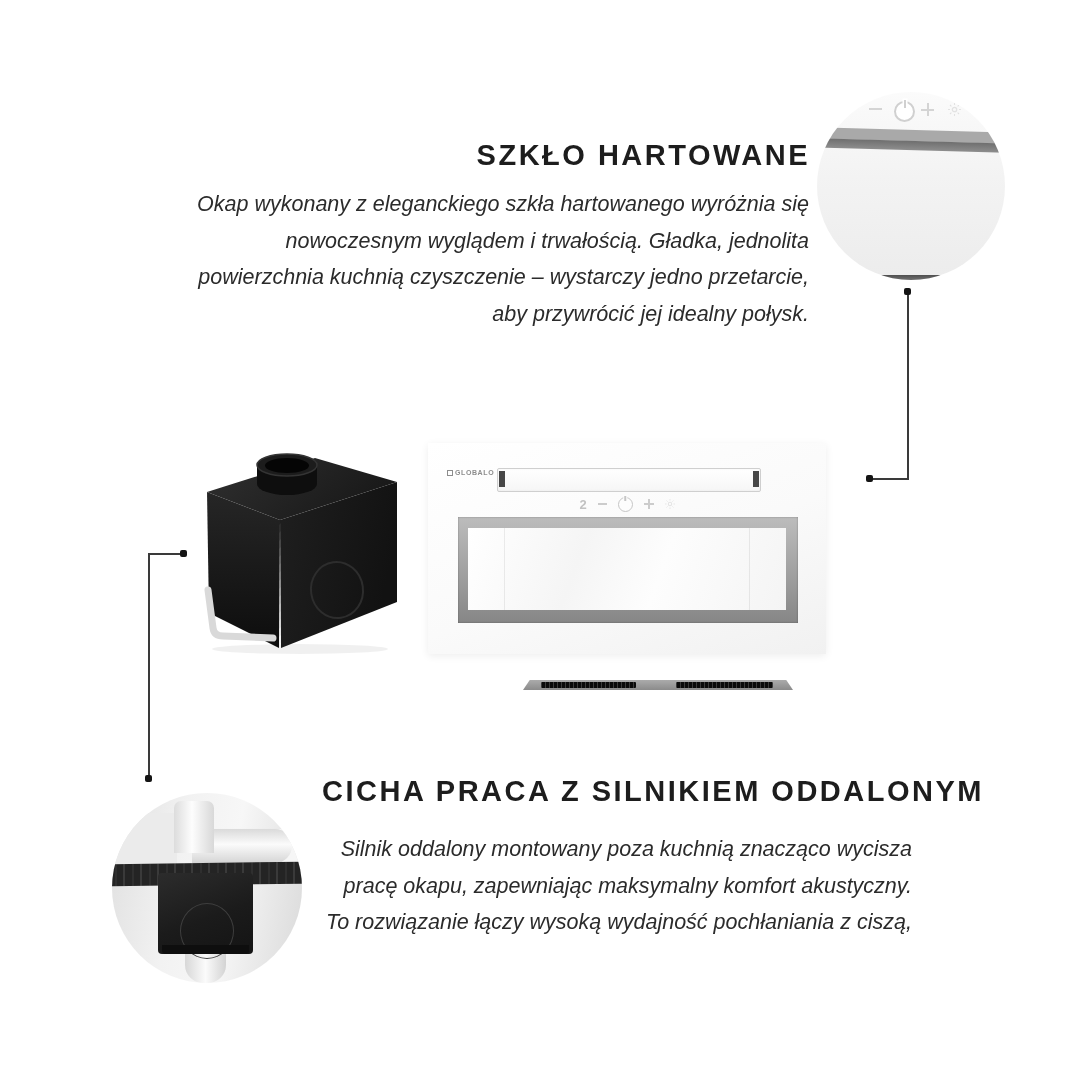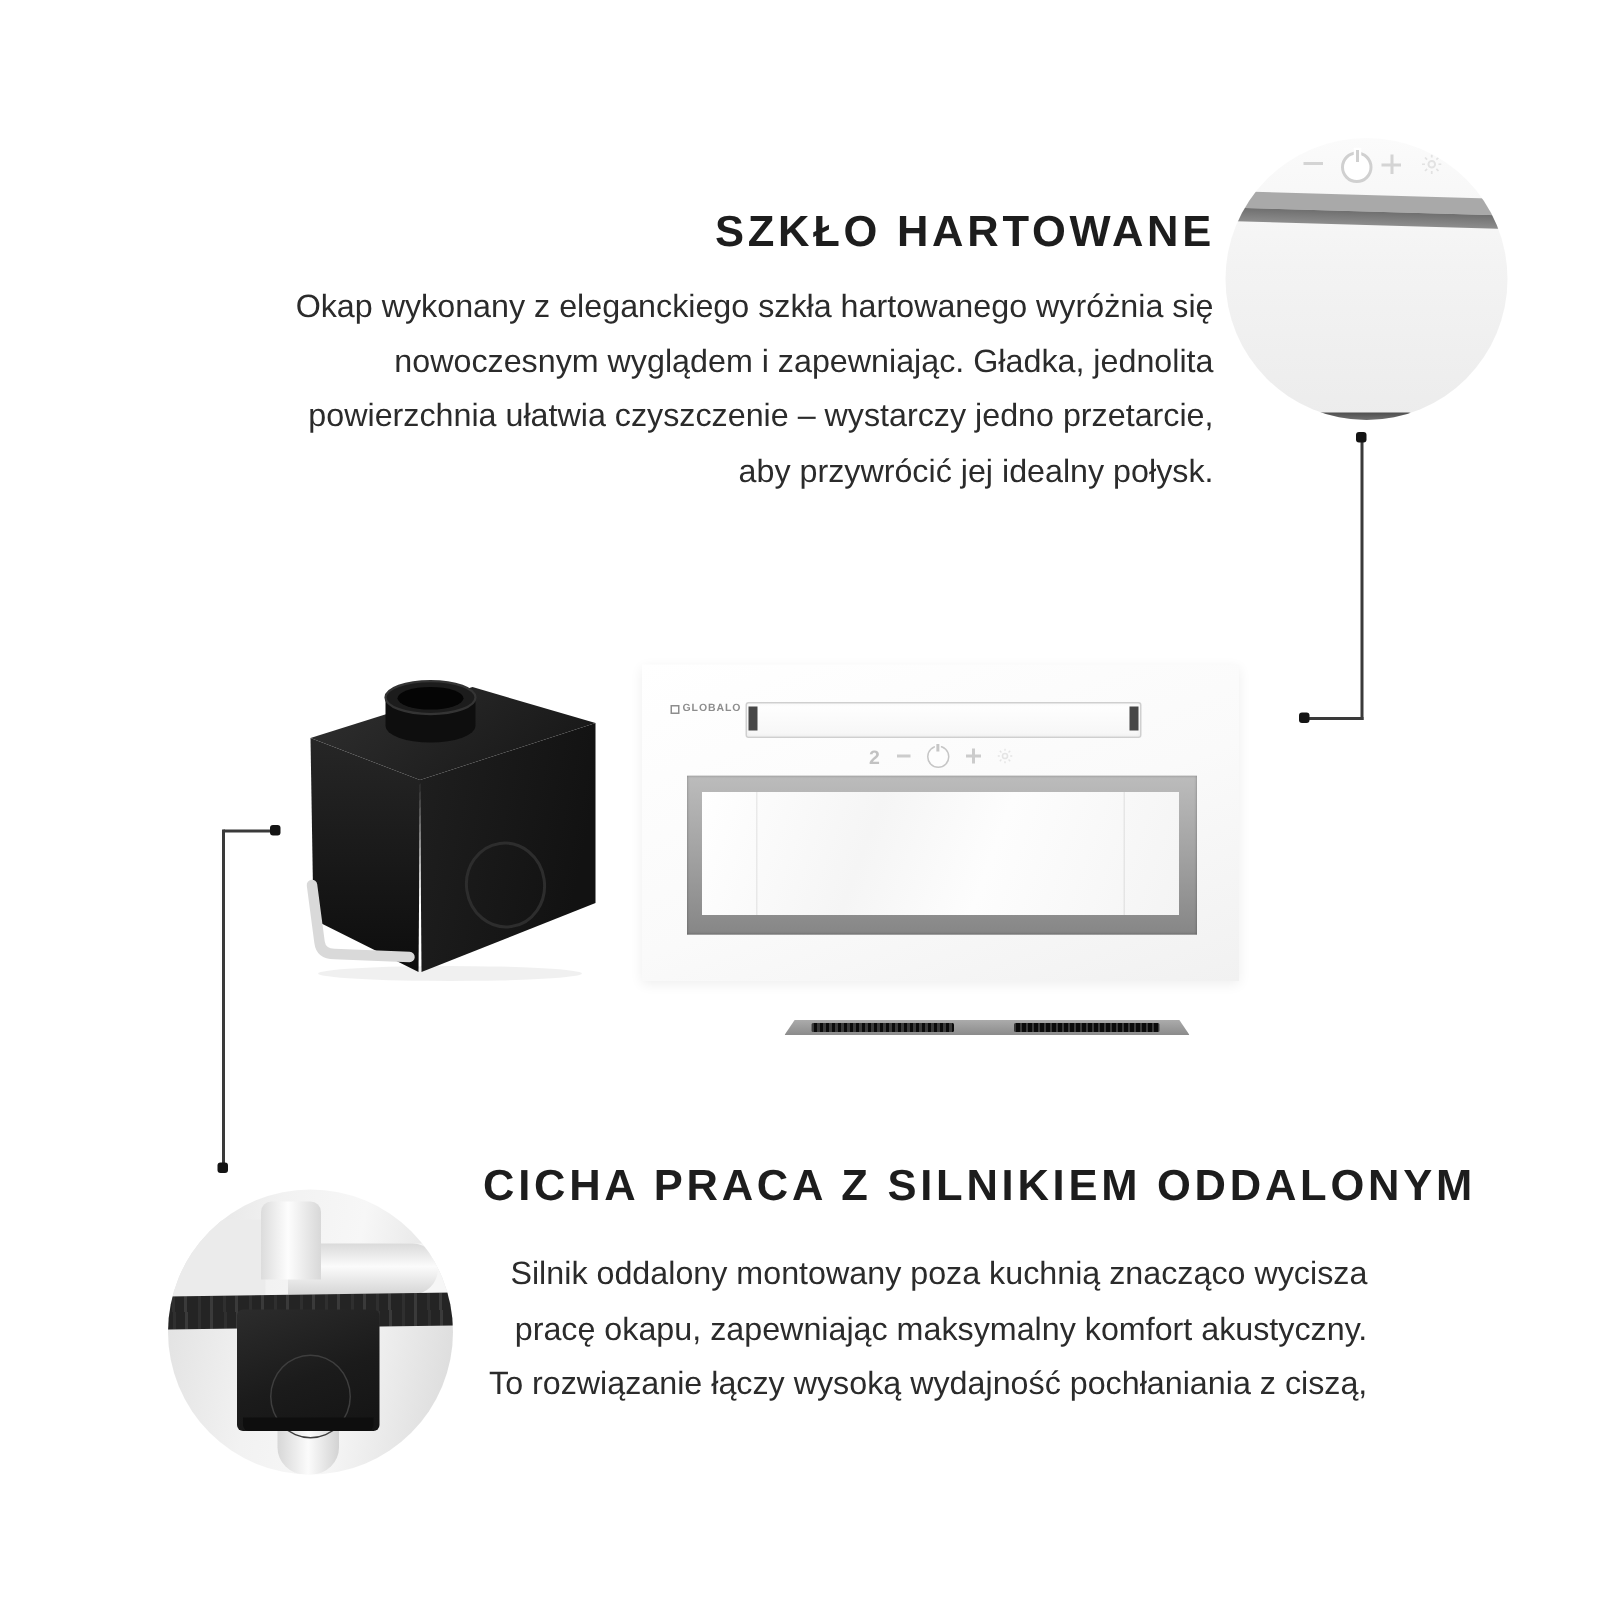"Okap wykonany z eleganckiego szkła" .para div { font-style: none -> italic }
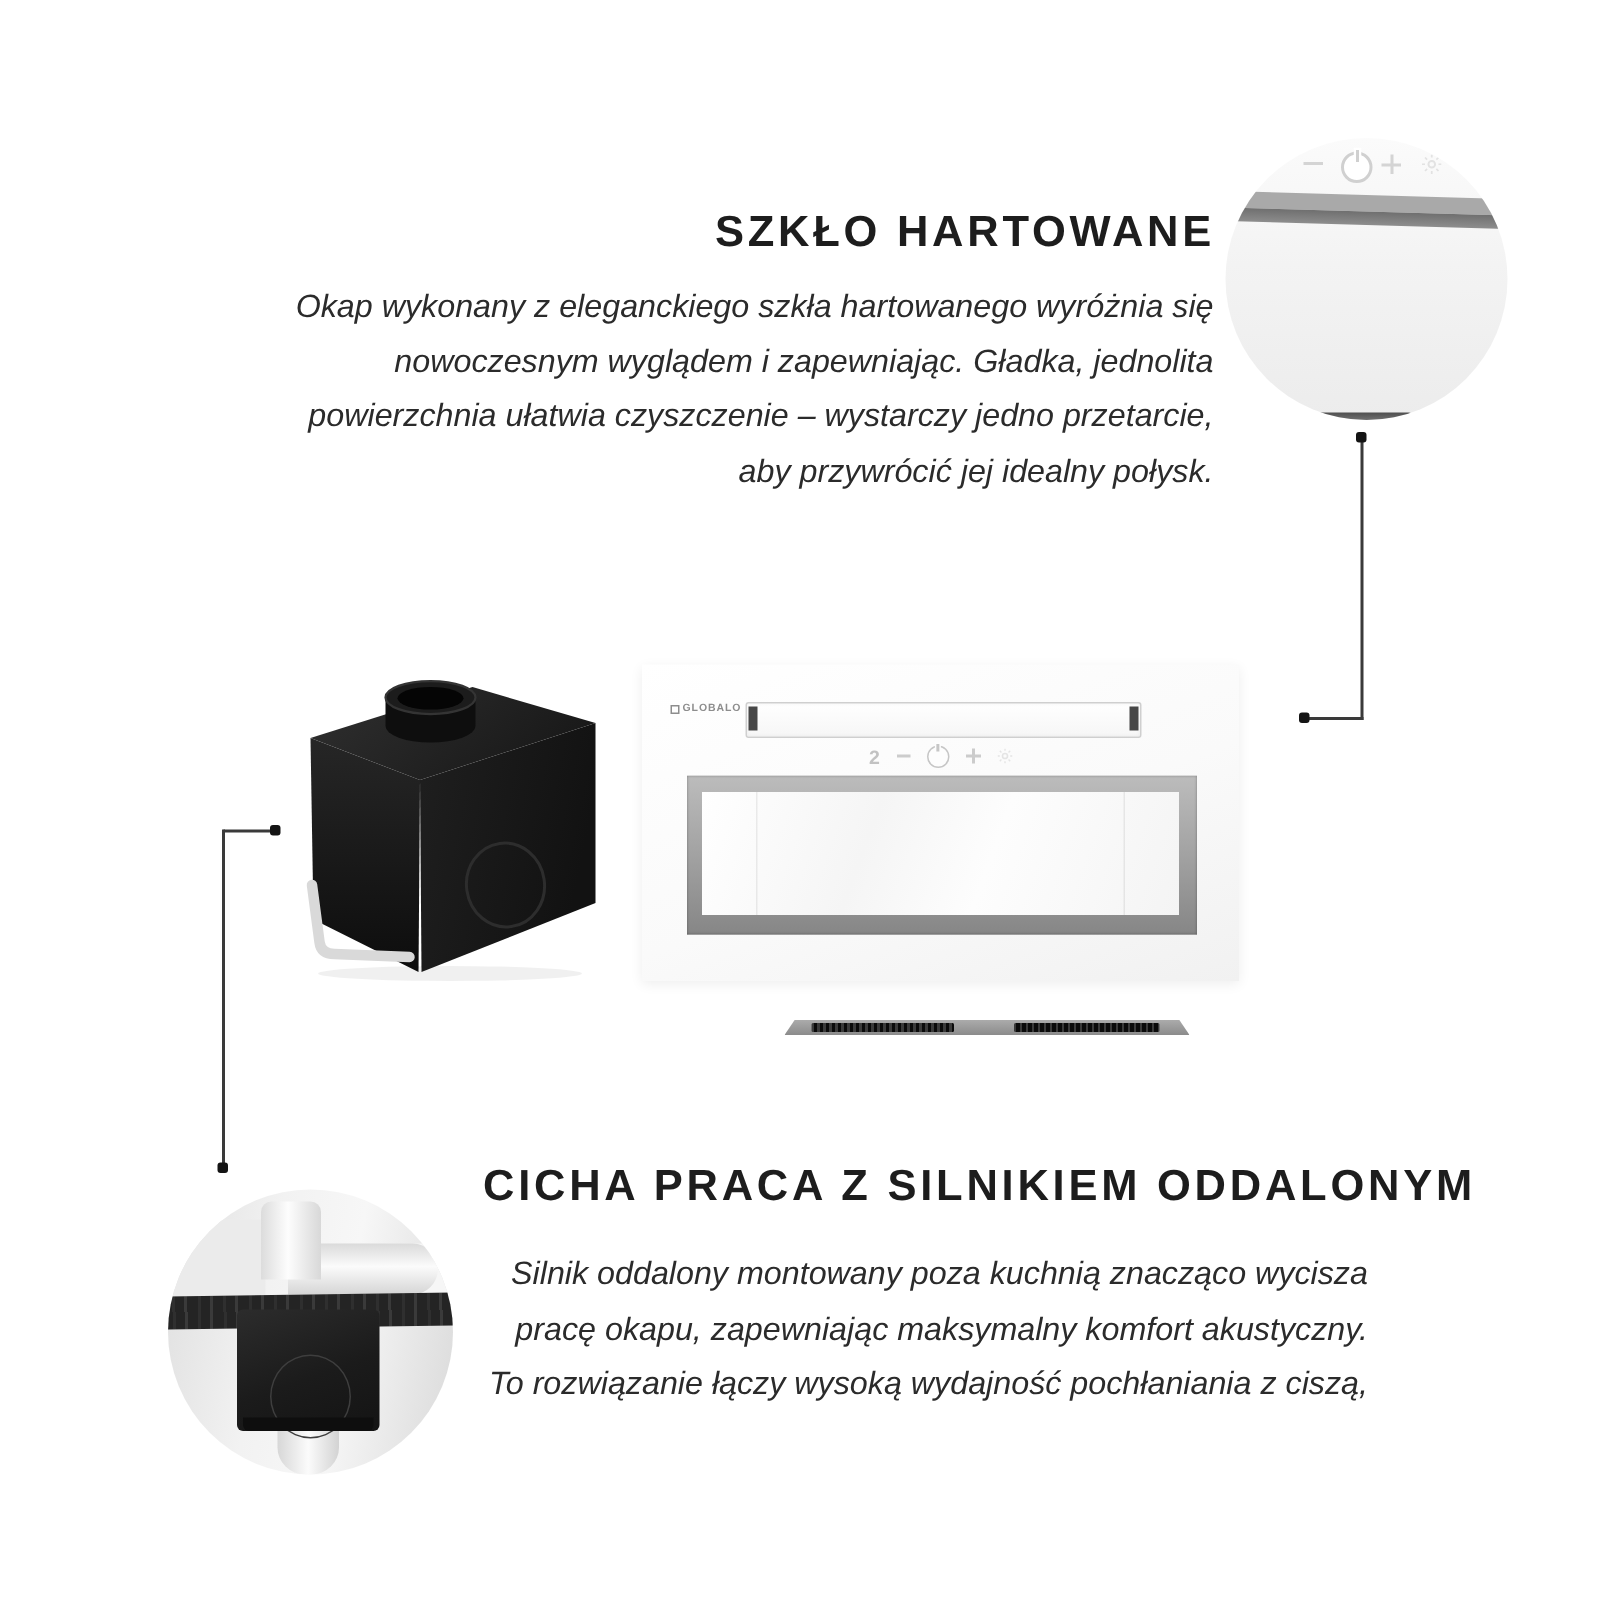"nowoczesnym wyglądem i zapewniając." div { text: zapewniając -> trwałością }
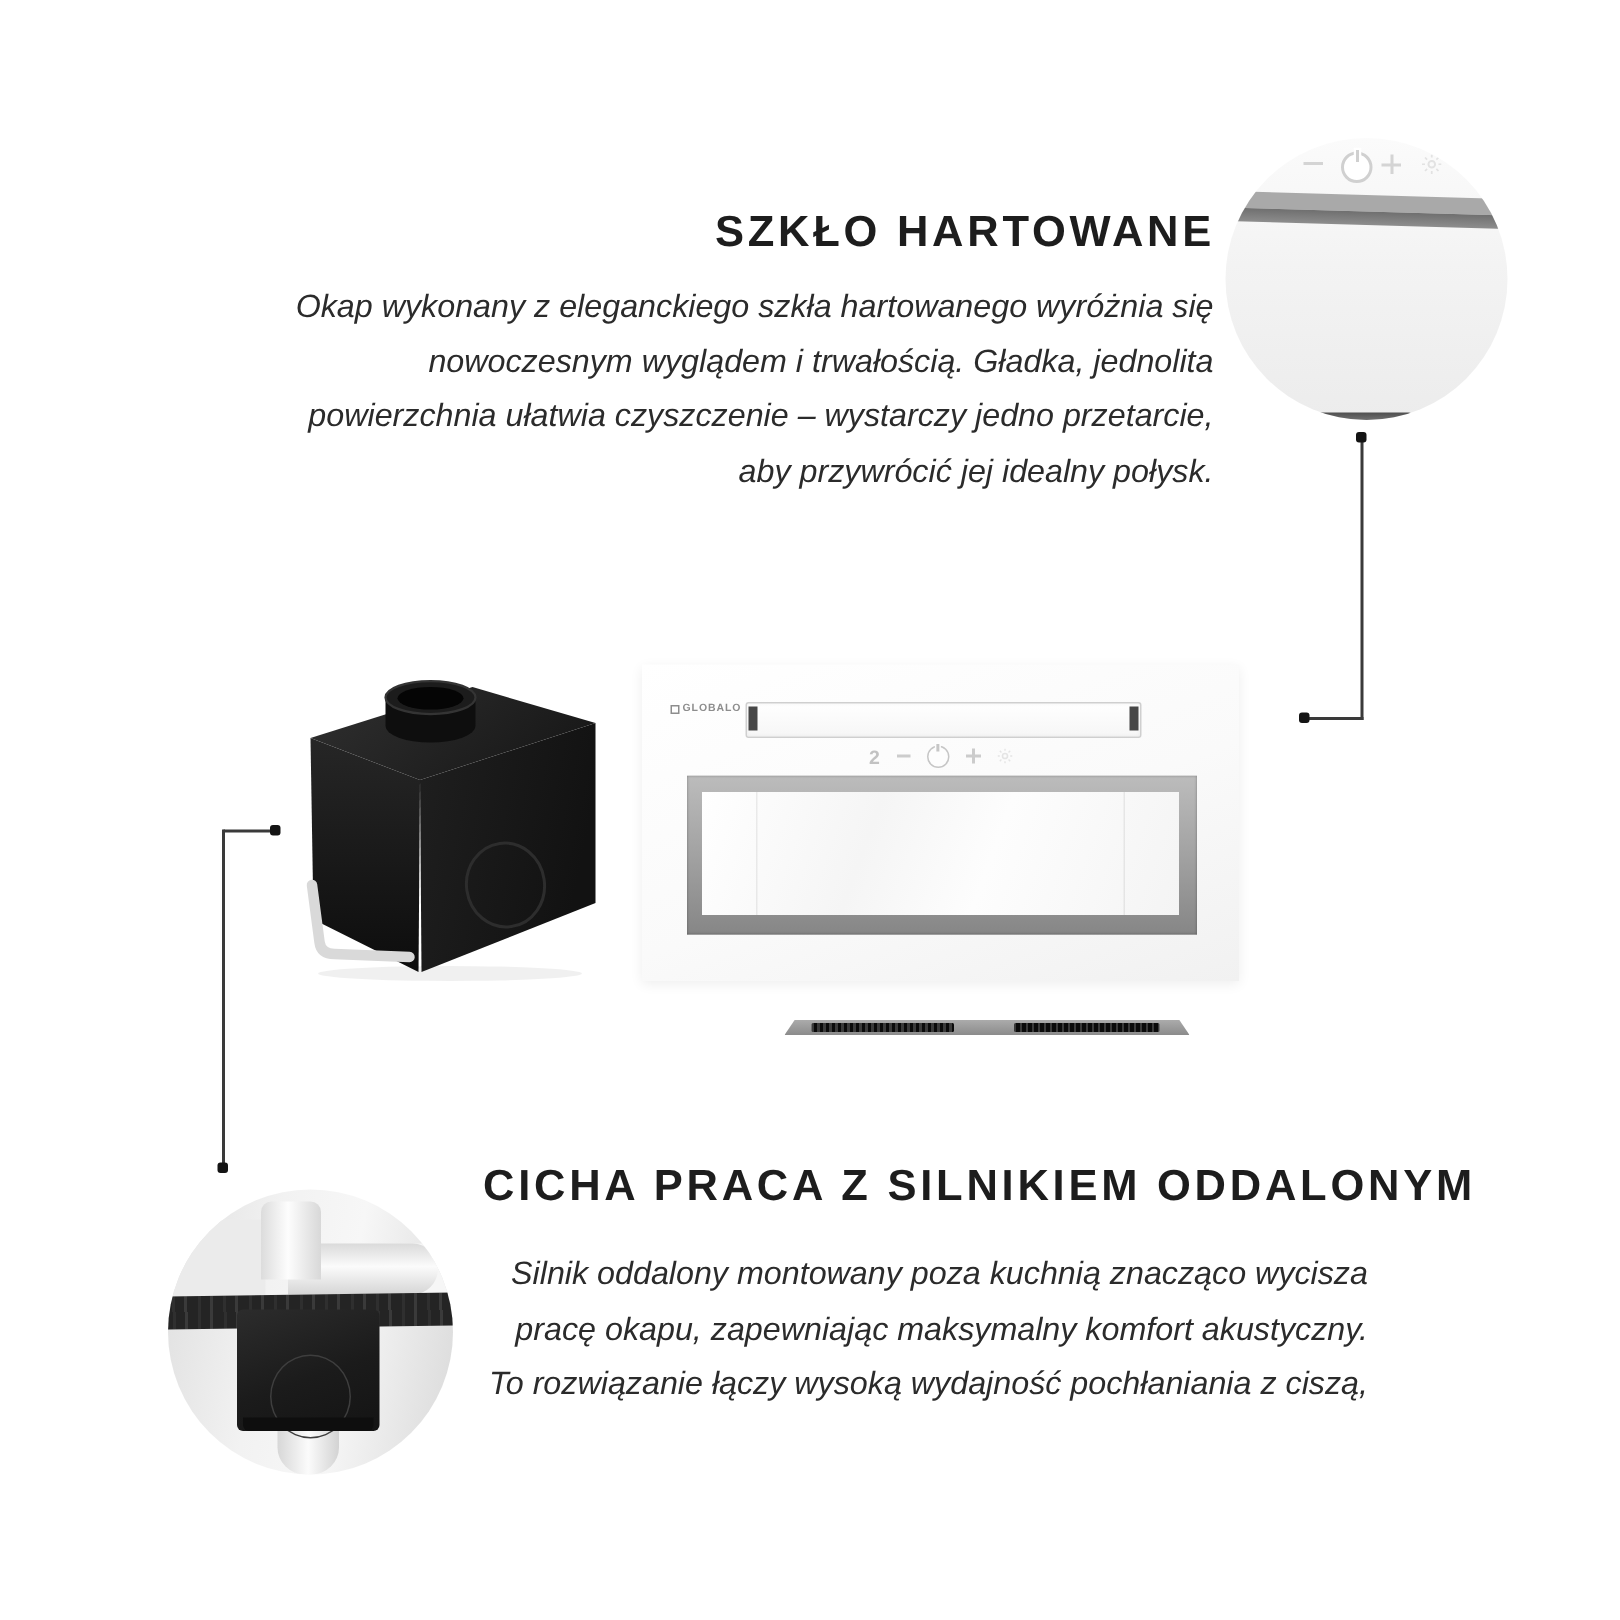"powierzchnia ułatwia czyszczenie –" div { text: ułatwia -> kuchnią }
